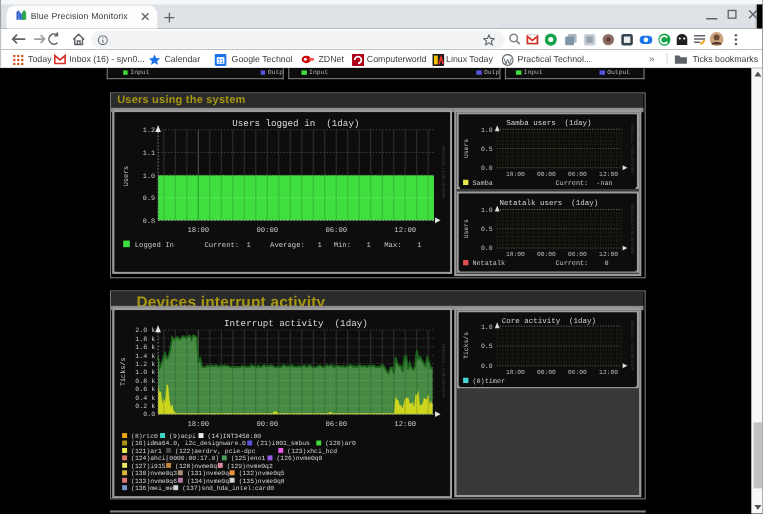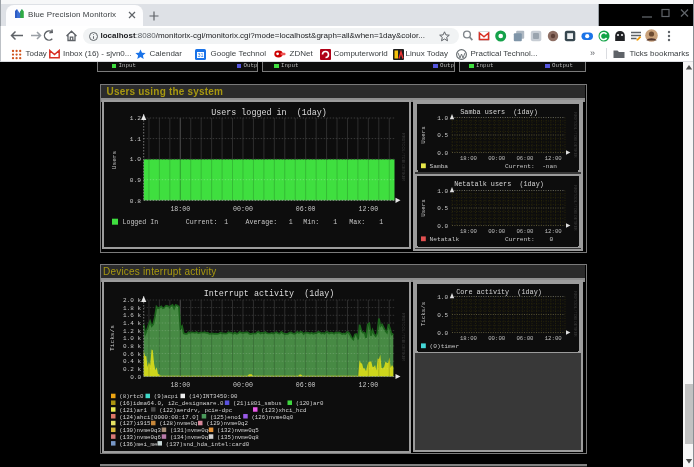"Blue Precision Monitorix" div.abs { width: 599px -> 688px }
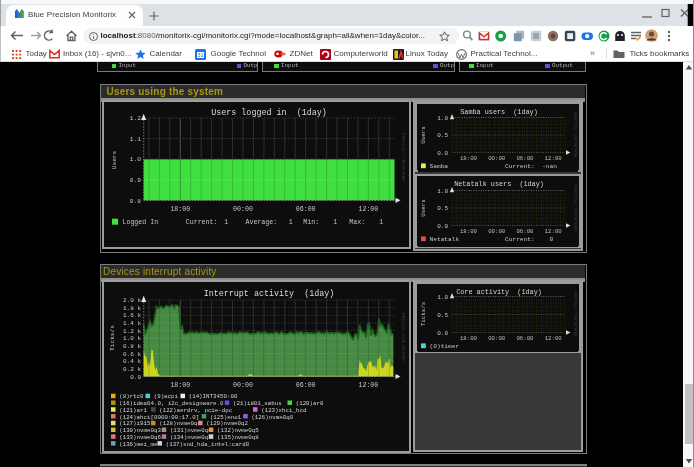"localhost:8080/monitorix-cgi/monitorix.c" div.abs { html: <div><span>localhost</span><span>:8080</span>/monitorix-cgi/monitorix.cgi?mode=localhost&amp;graph=all&amp;when=1day&amp;color...</div> -> none }
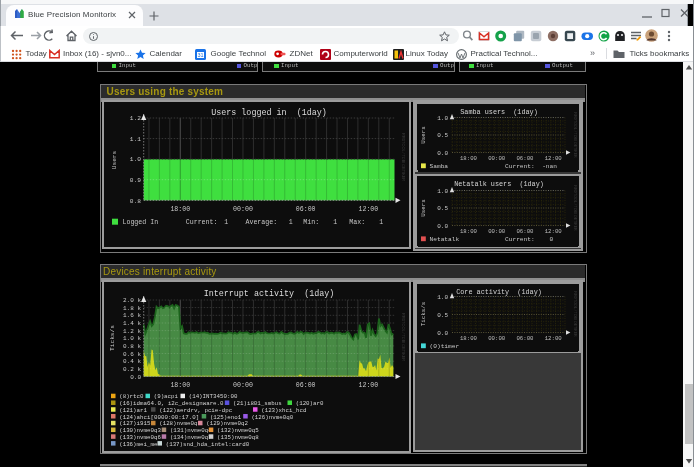"Devices interrupt activity" div.abs { font-size: 10px -> 14px; font-weight: normal -> bold; left: 103px -> 124px }
